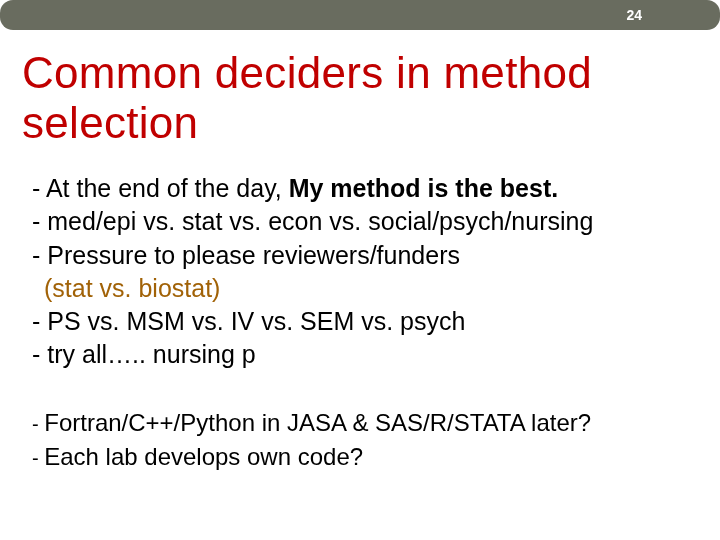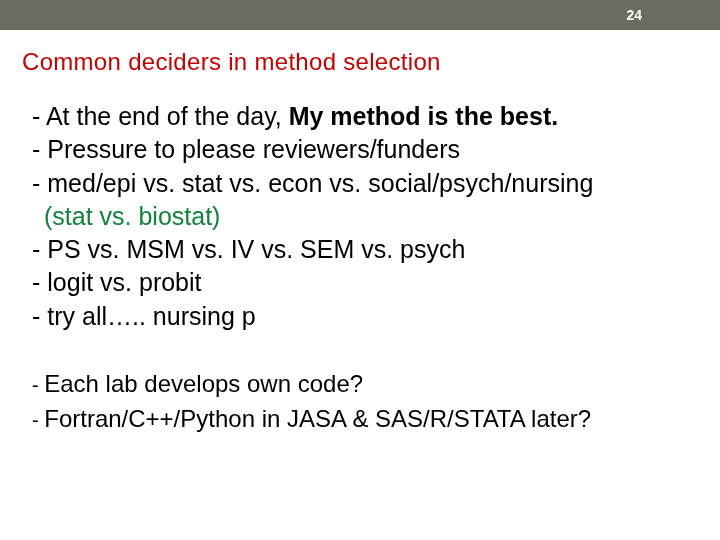"24" .header-bar { border-radius: none -> 13px }
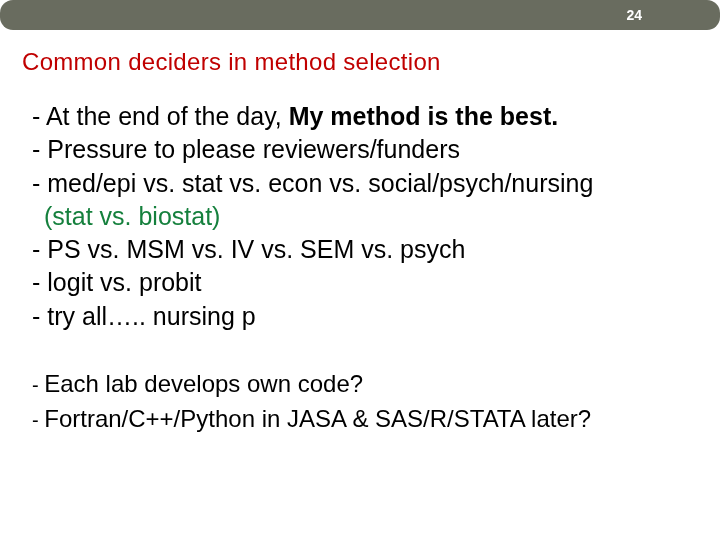"Common deciders in method selection" .title { font-size: 24px -> 44px }
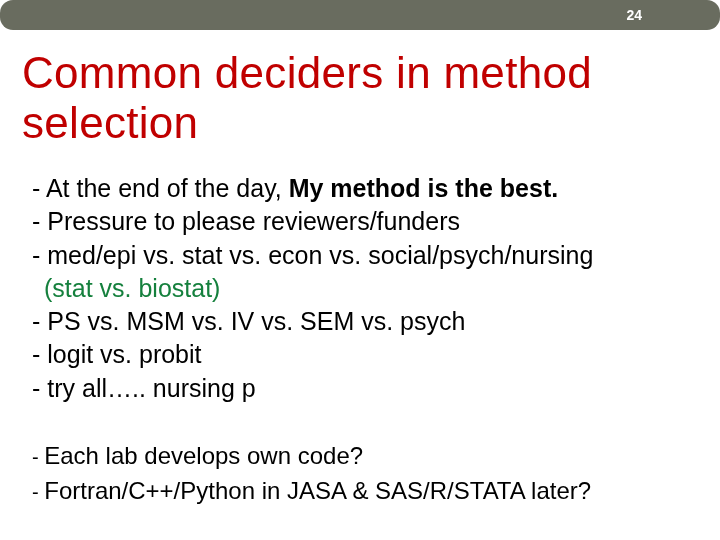"Pressure to please reviewers/funders" li { order: before "med/epi vs. stat vs. econ" -> after "med/epi vs. stat vs. econ" }
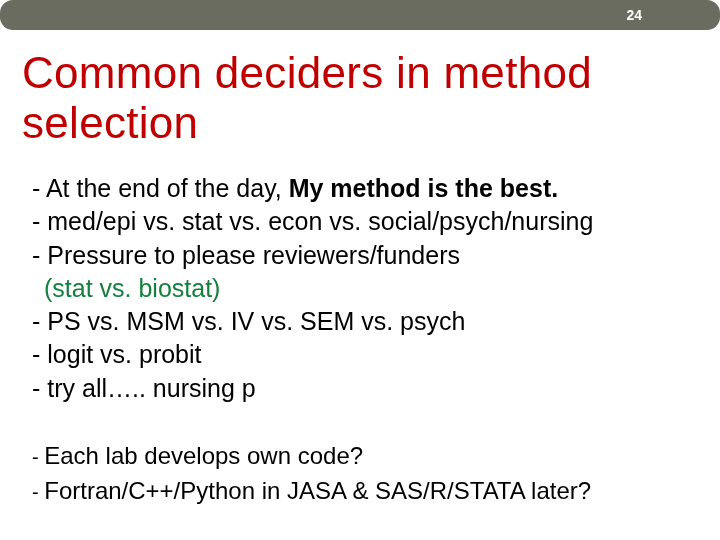"(stat vs. biostat)" .indent-continue { color: #15803d -> #a16207 }
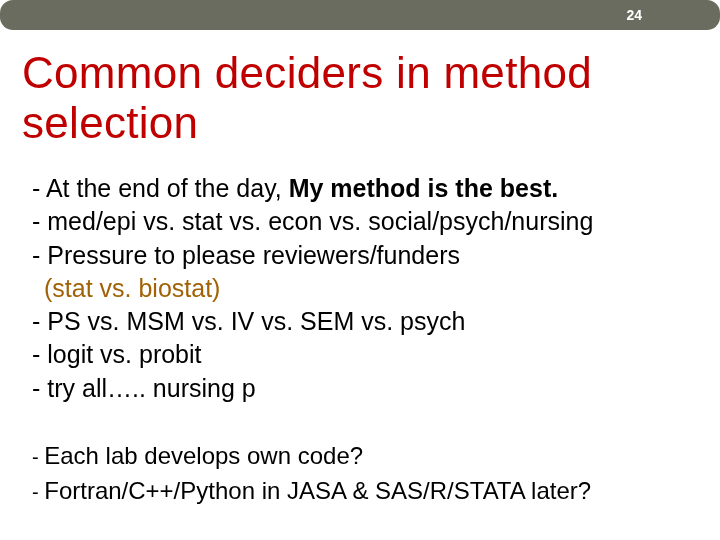"logit vs. probit" li { html: <li>logit vs. probit</li> -> none }
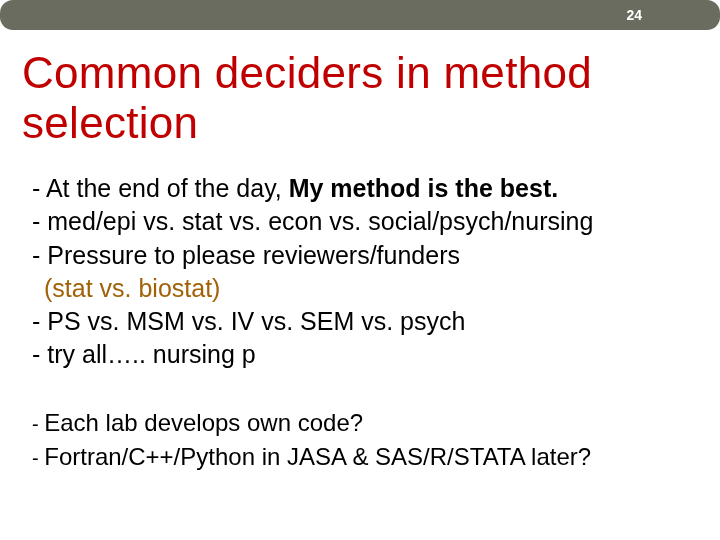"Each lab develops own code?" li { order: before "Fortran/C++/Python in JASA & SAS/R/STATA" -> after "Fortran/C++/Python in JASA & SAS/R/STATA" }
